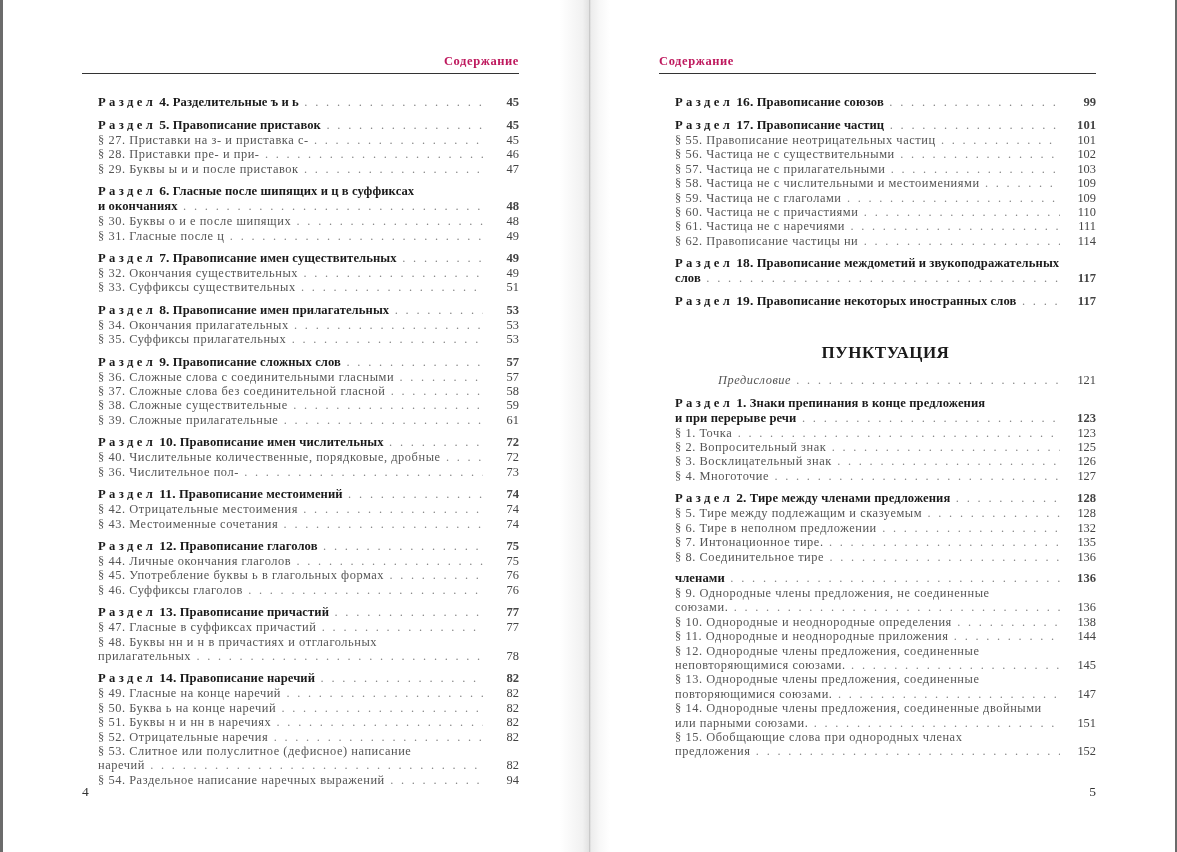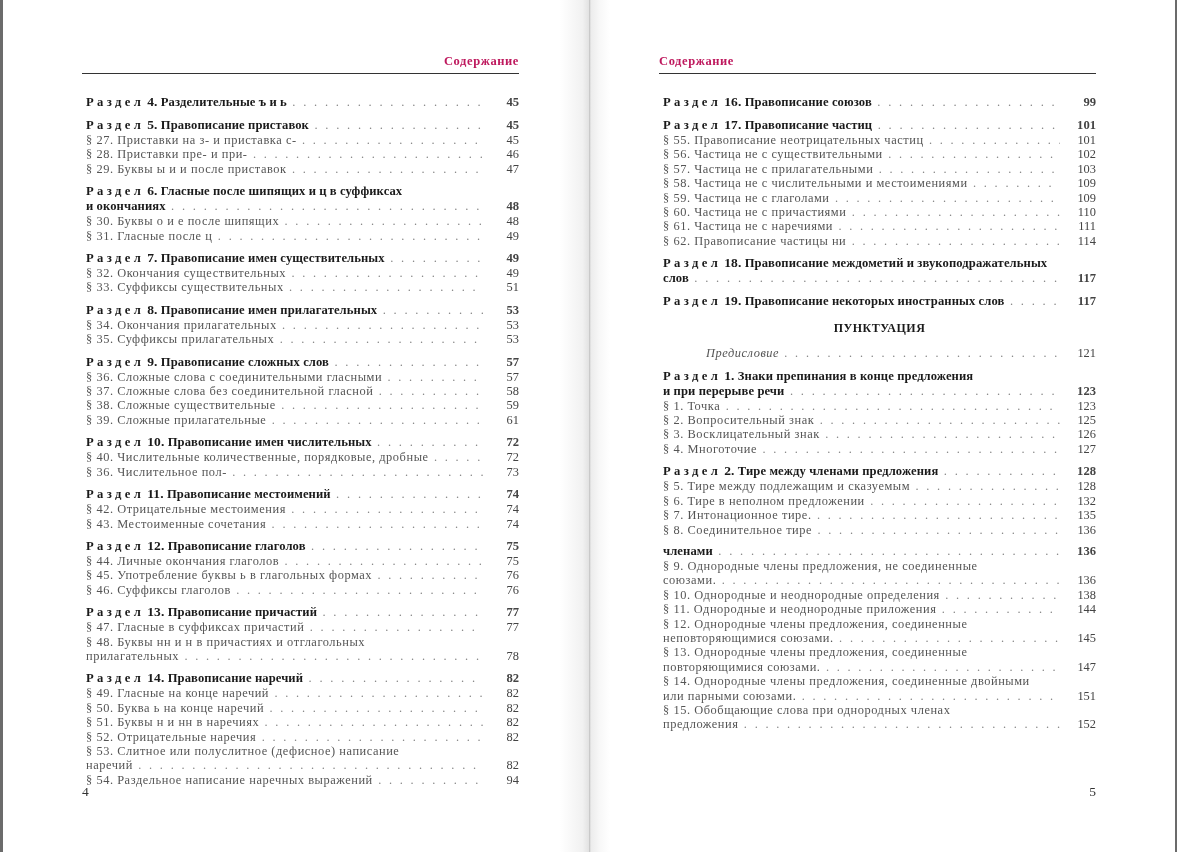"Раздел 4. Разделительные ъ и" .toc { left: 4px -> 16px }
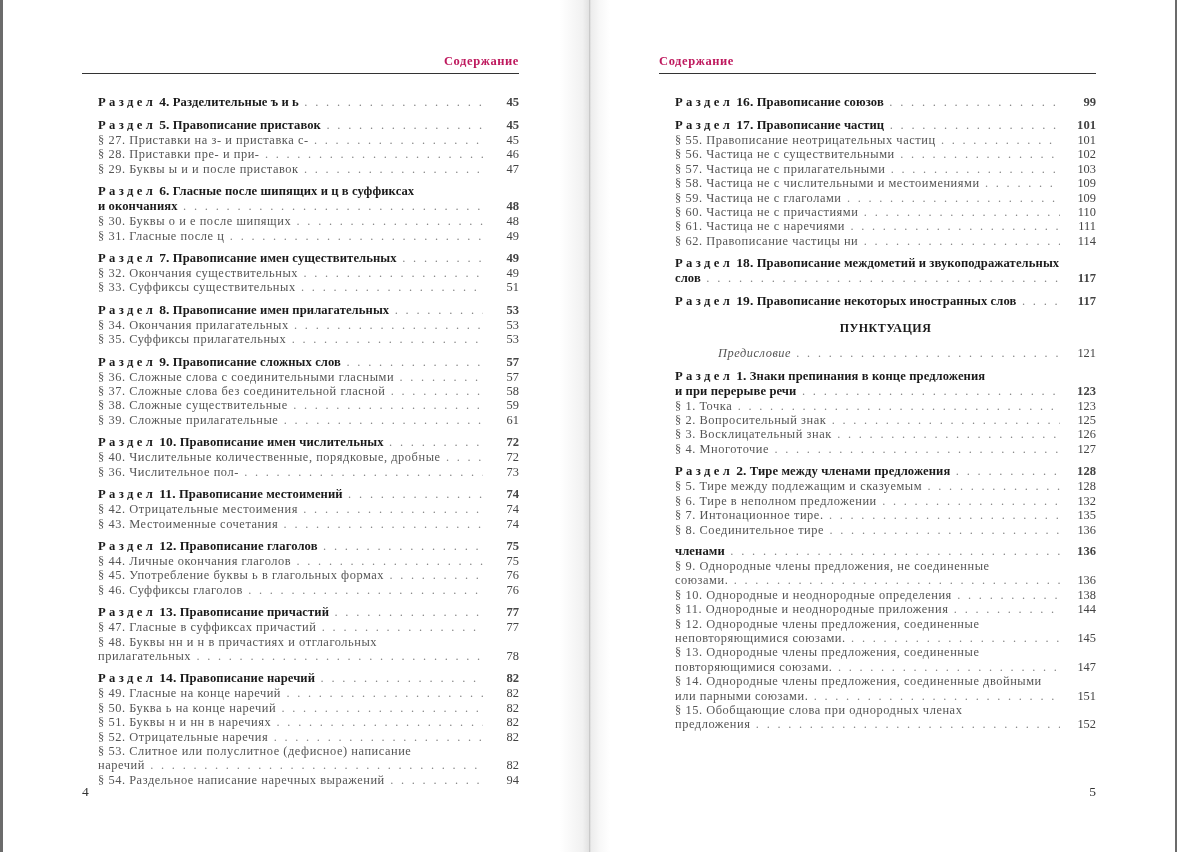"ПУНКТУАЦИЯ" .part-title { font-size: 12px -> 17px; margin-top: 12px -> 34px }
